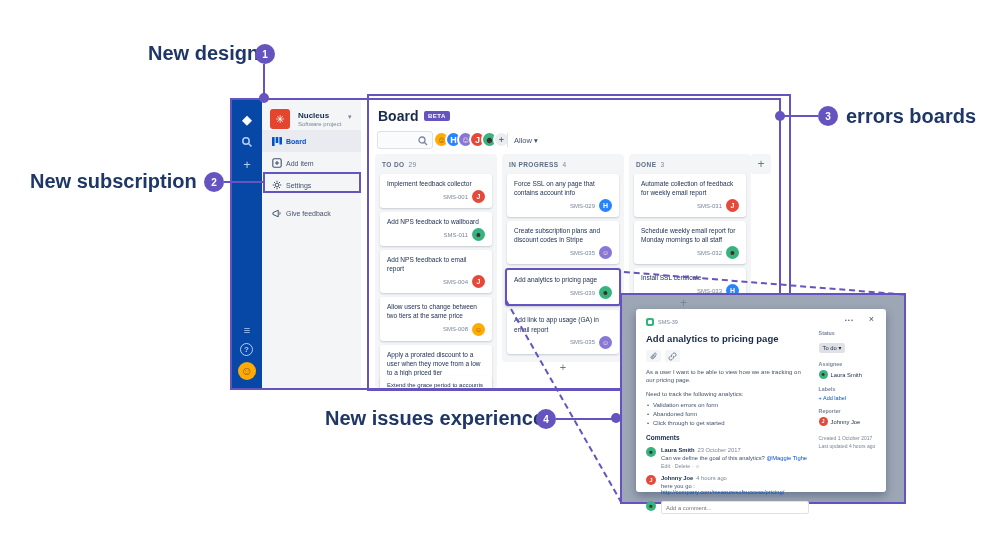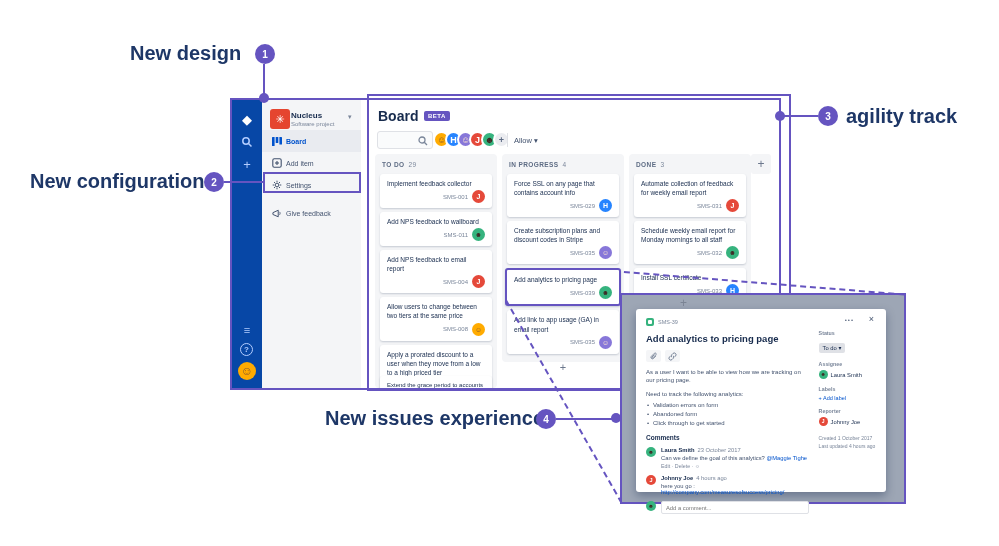"New design" div.ann-label { left: 130px -> 148px }
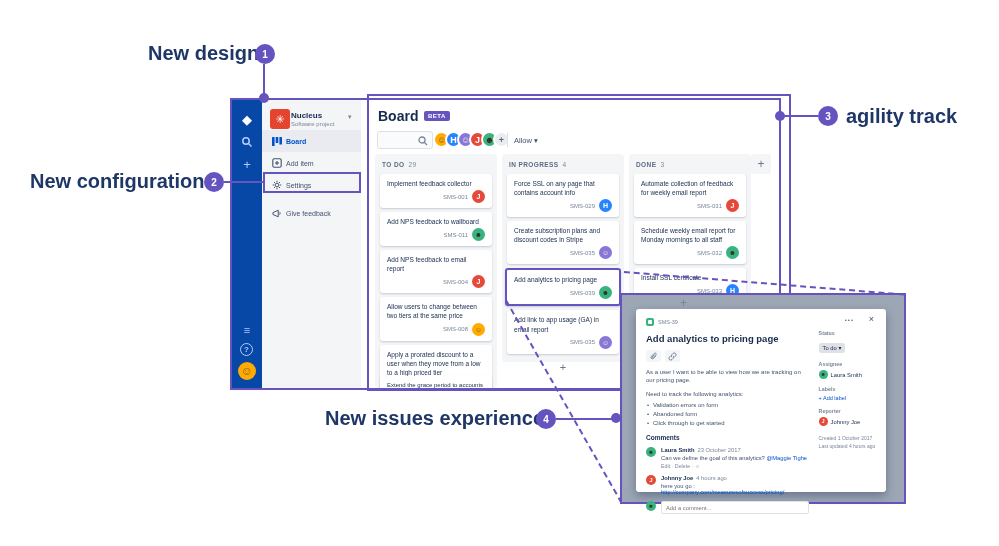"Nucleus" .proj-meta { margin-left: 1px -> 8px }
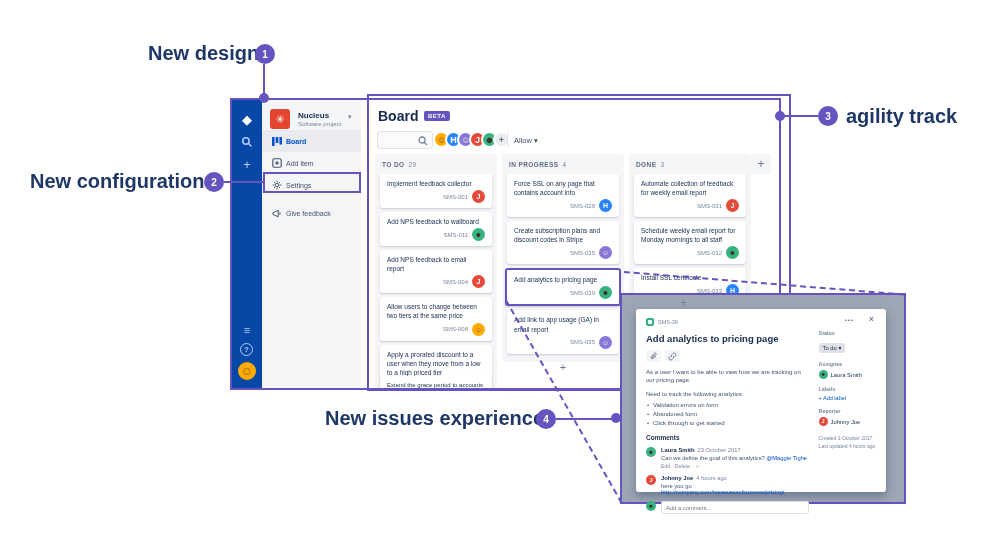"agility track" div.ann-label { text: agility track -> errors boards }
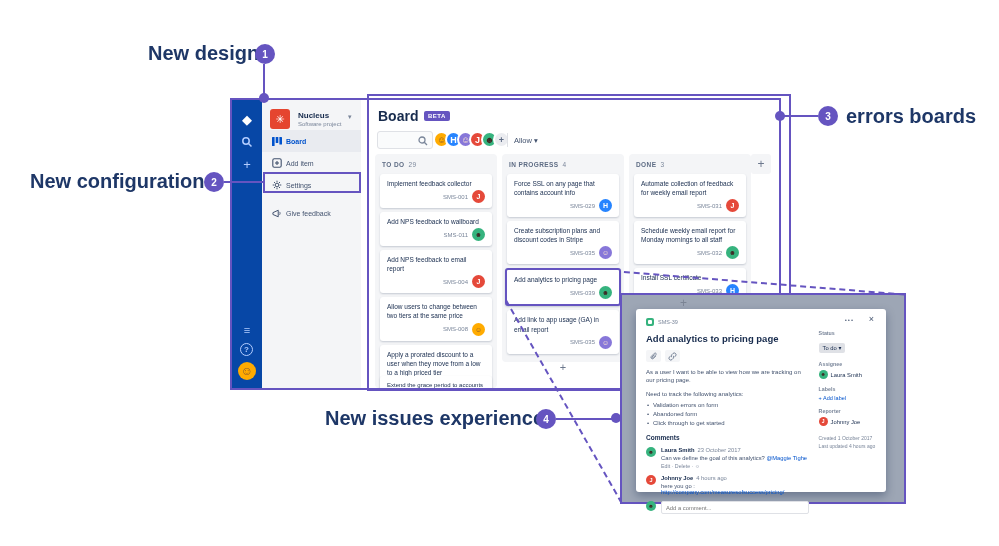"New configuration" div.ann-label { text: configuration -> subscription }
